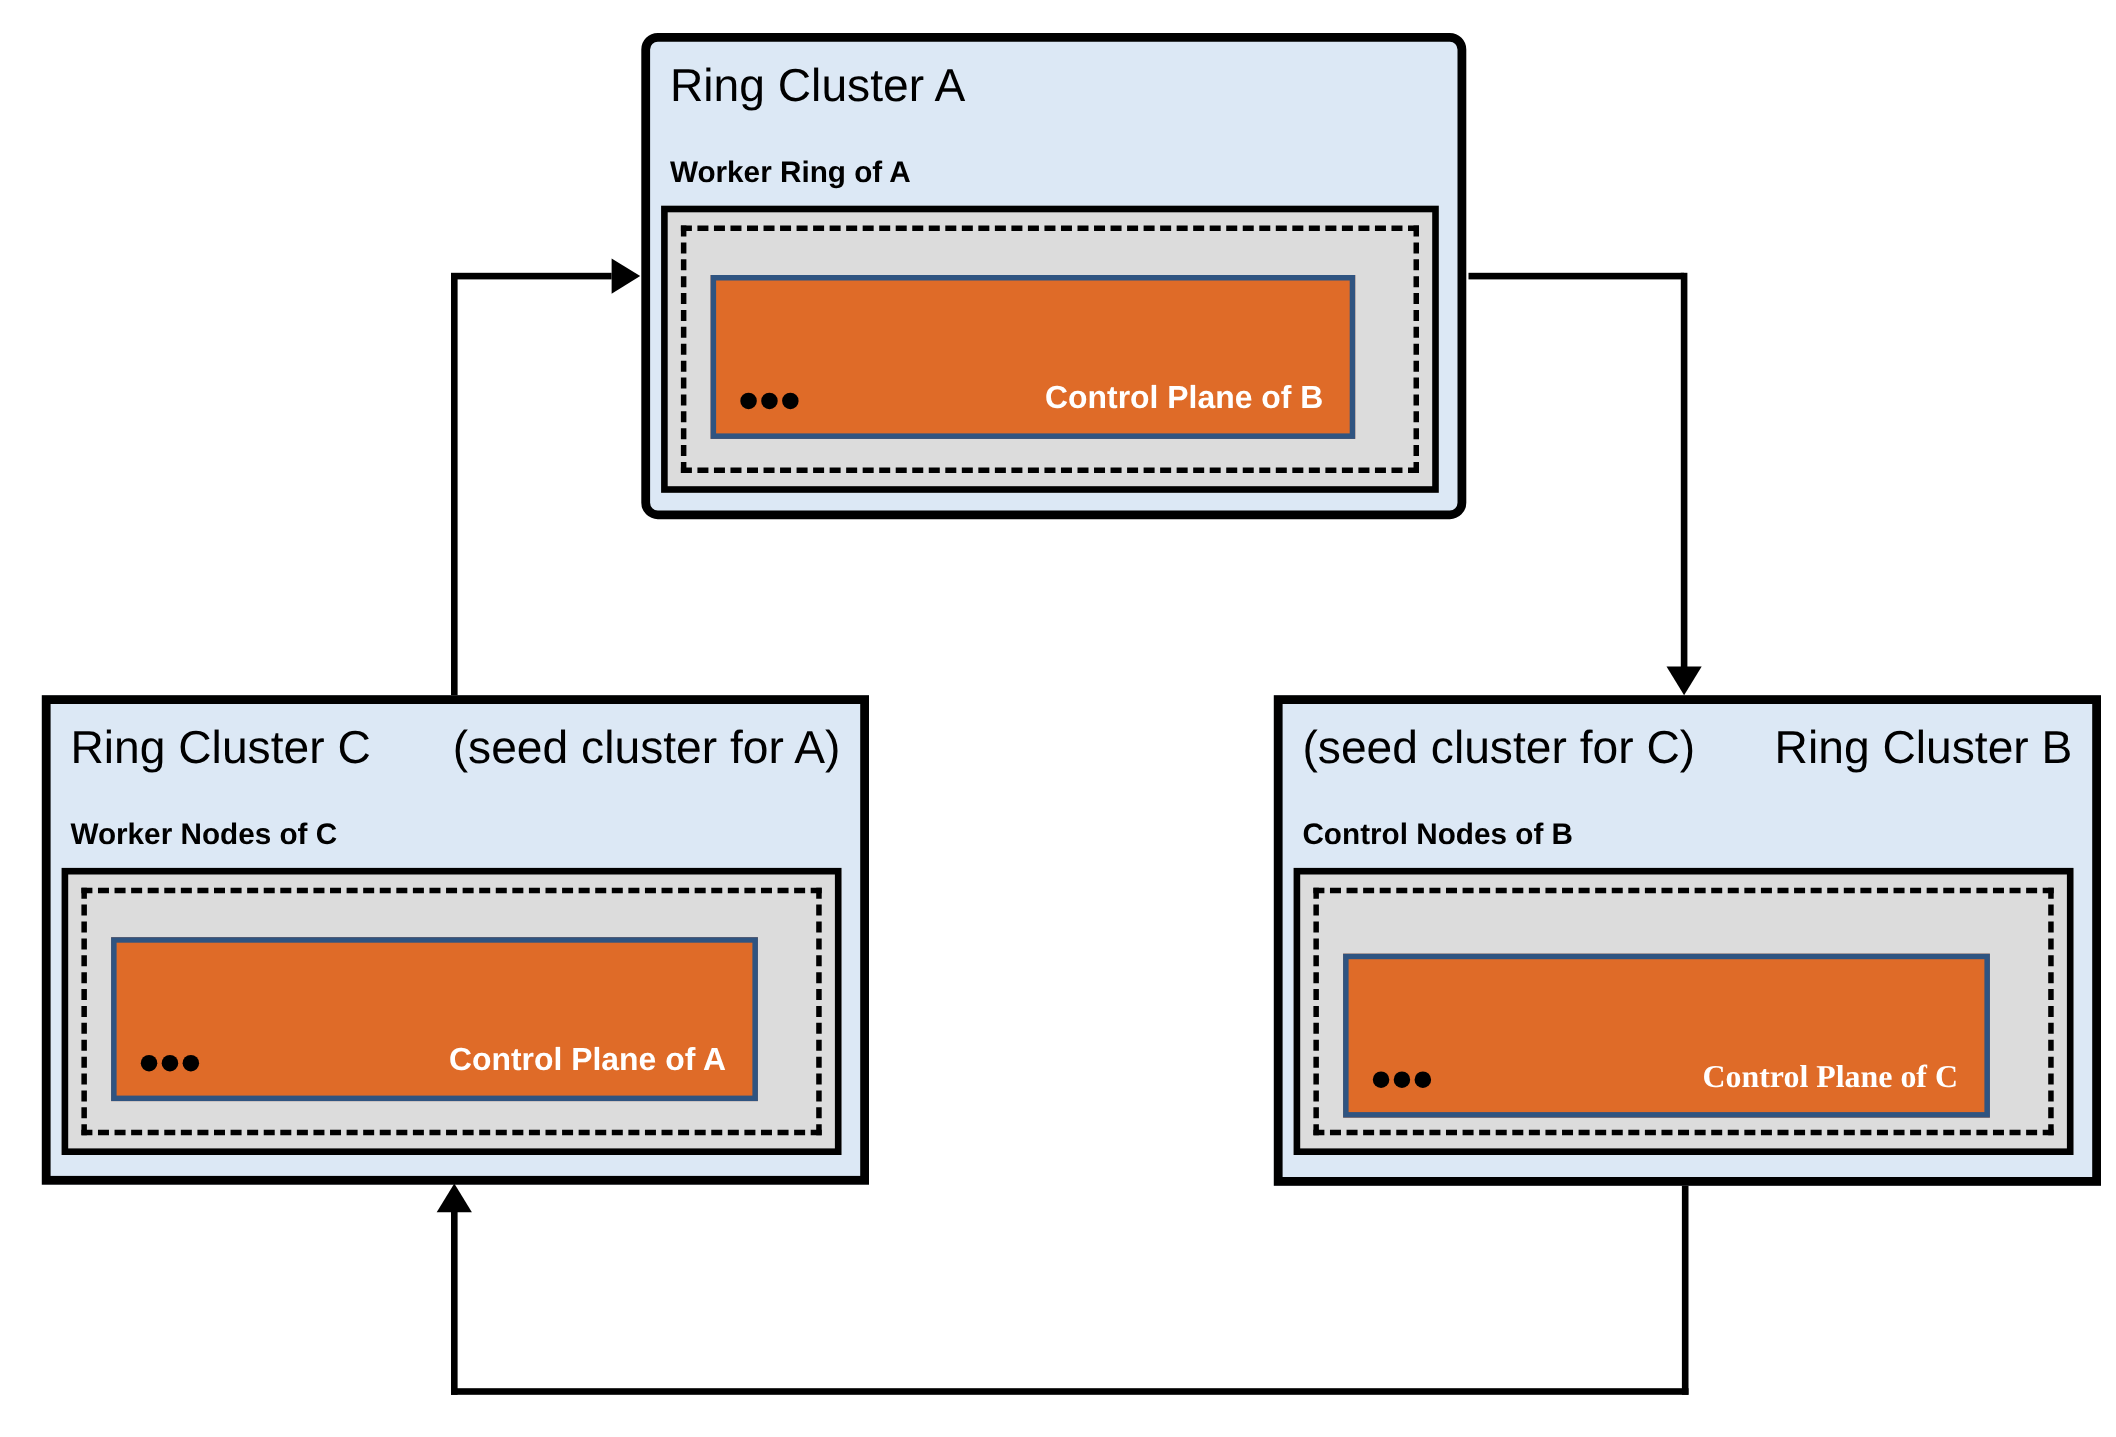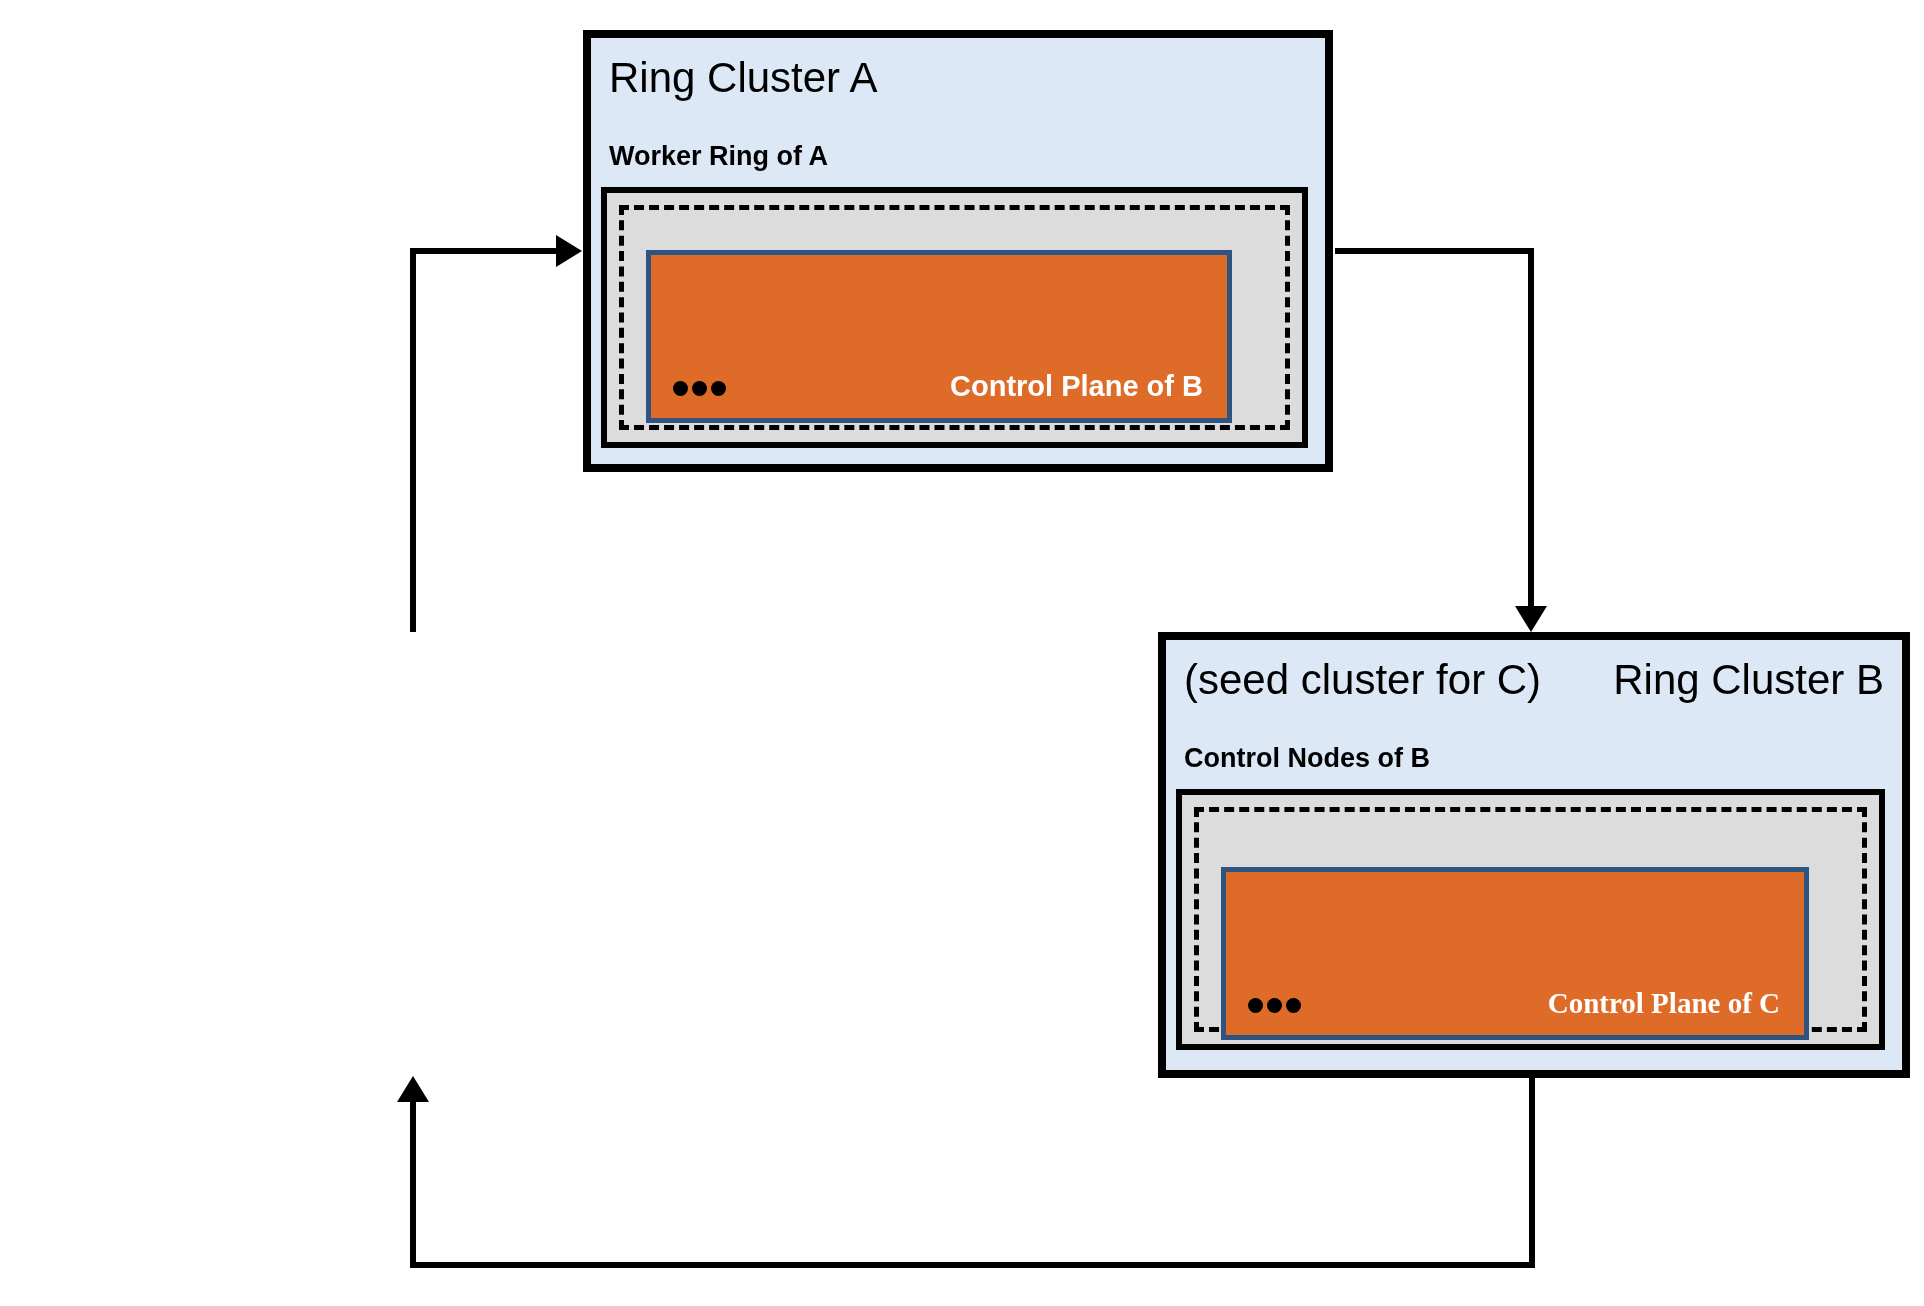"Ring Cluster A" .cluster-a { border-radius: none -> 15px }
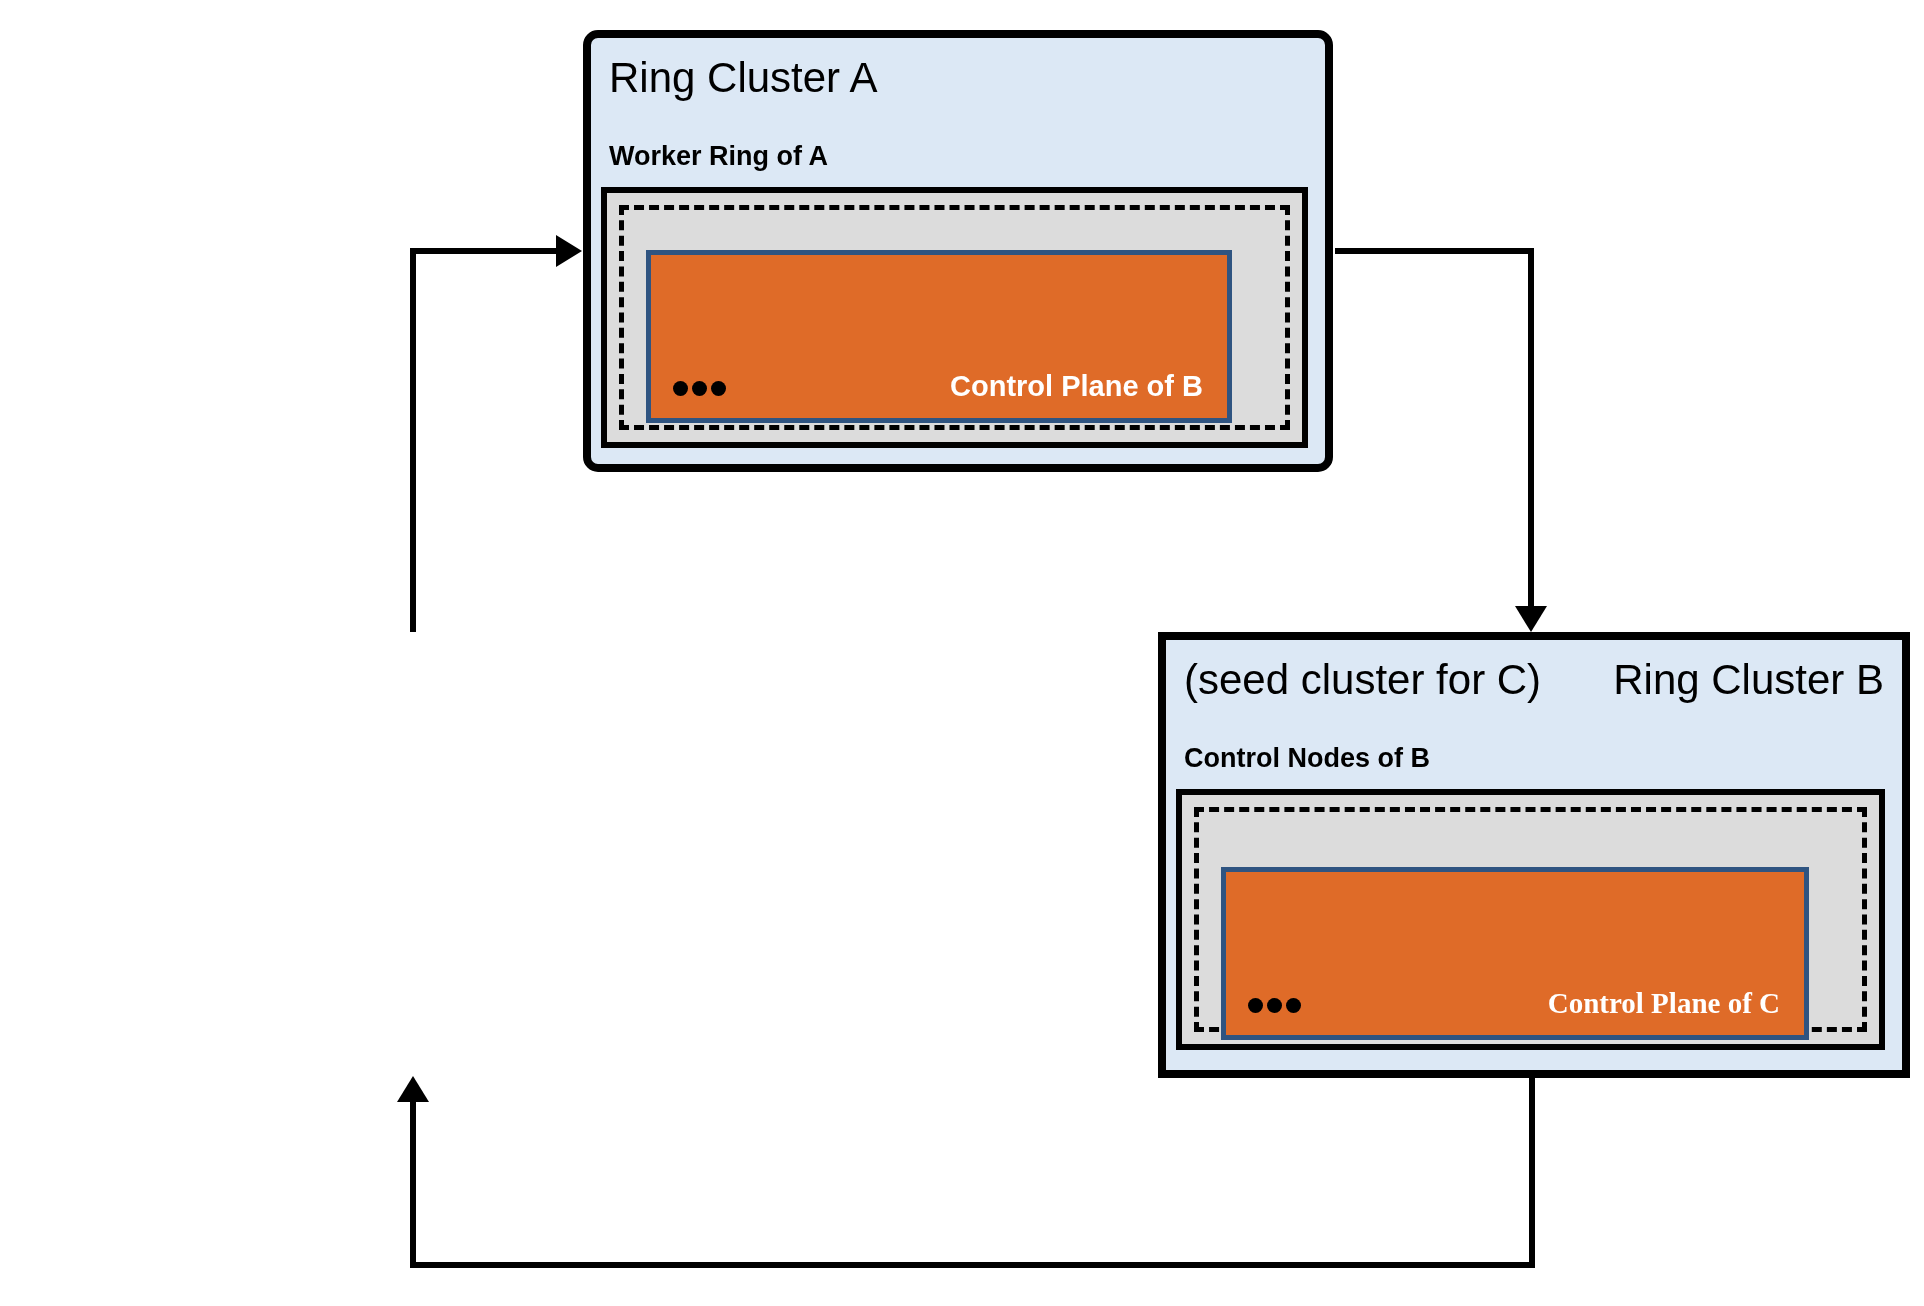"Control Plane of B" .control { height: 173px -> 149px }
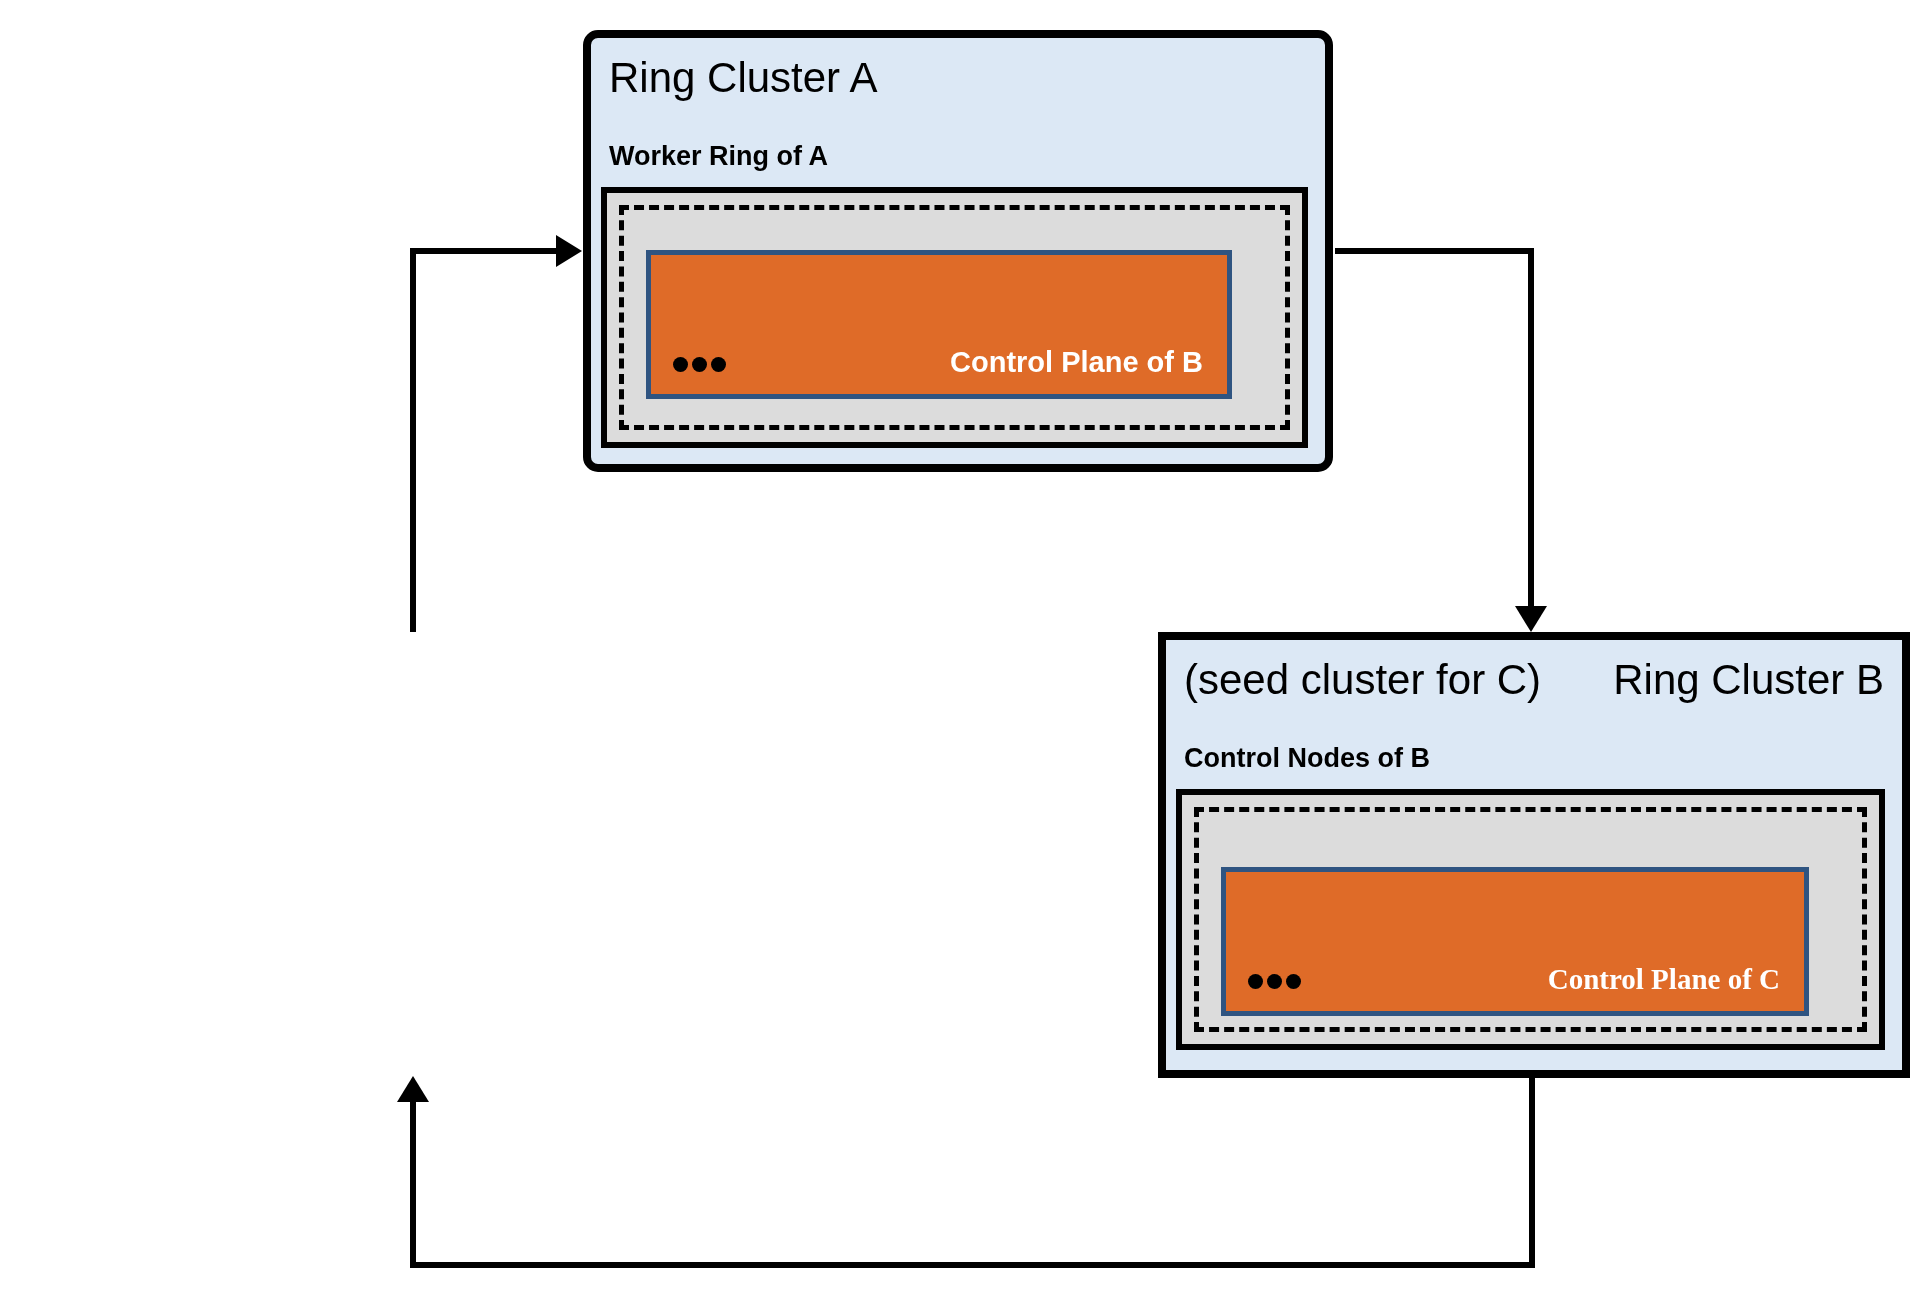"Ring Cluster C" div.cluster { html: none -> <div> <div> <span>Ring Cluster C</span> <span>(seed cluster for A)</span> </div> <div>Worker Nodes of C</div> <div> <div> <div> <span> <i></i> <i></i> <i></i> </span> <span>Control Plane of A</span> </div> </div> </div> </div> }
